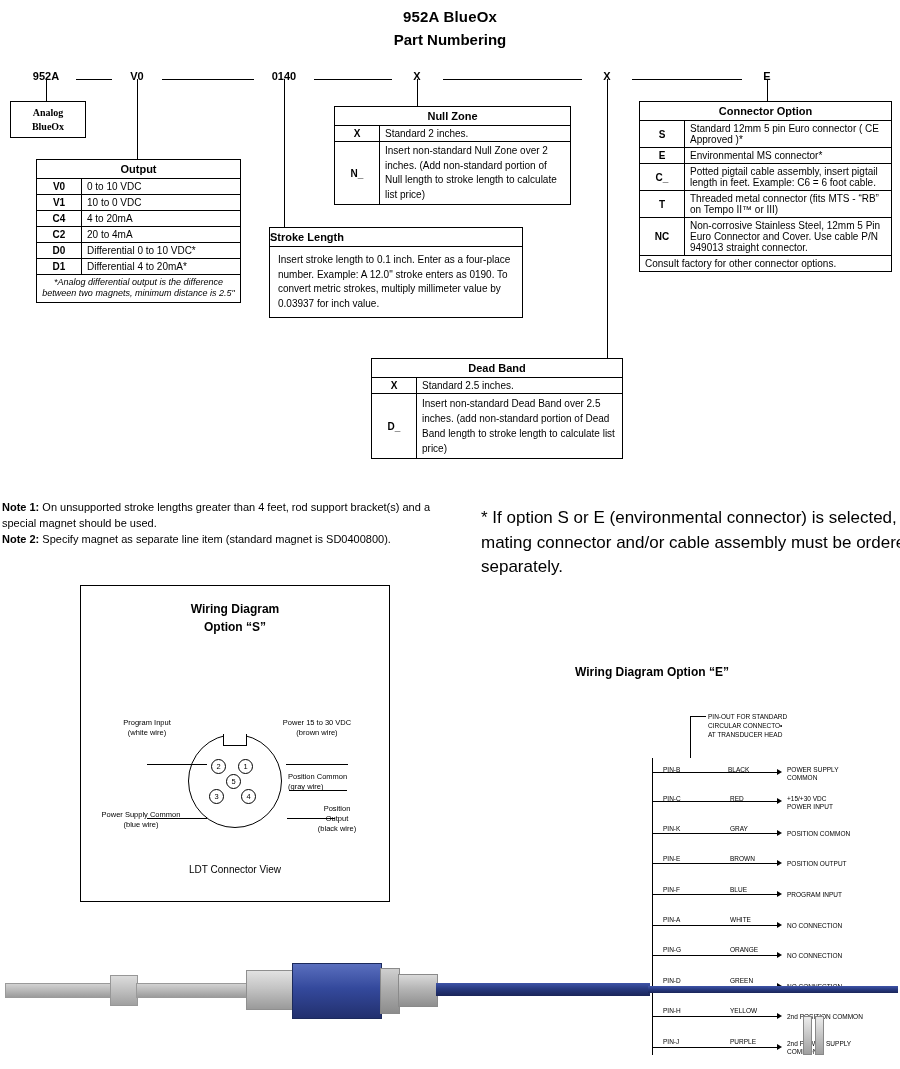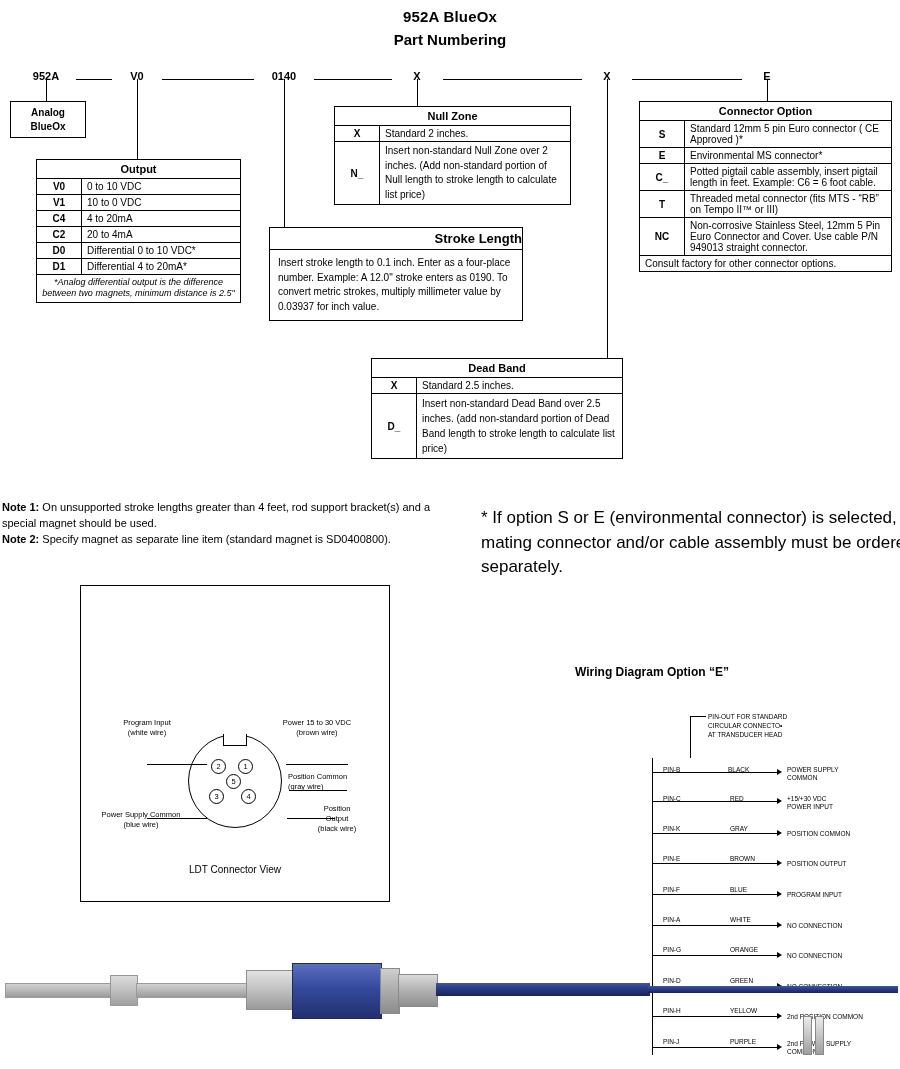"Analog" div.analog-box { font-family: none -> Liberation Serif, serif }
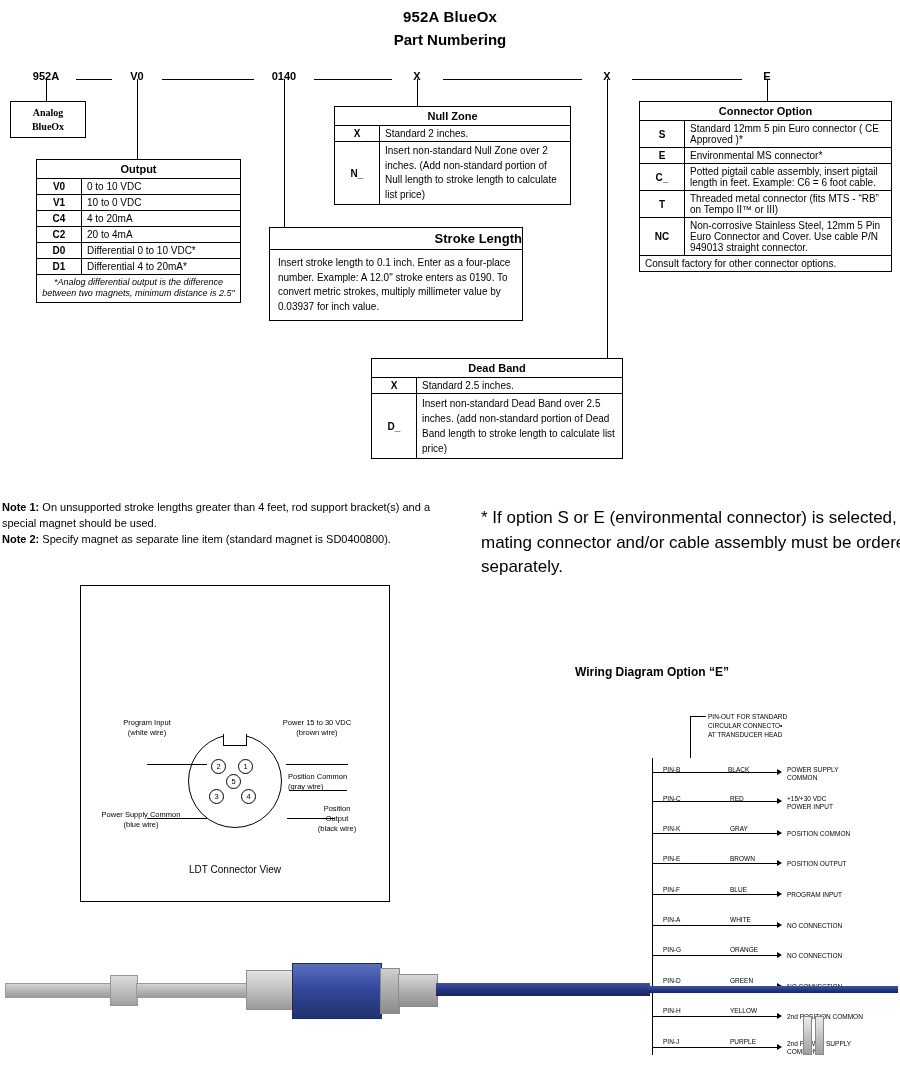"Stroke Length" .para-box .hdr { font-size: 13px -> 11px; text-align: right -> left }
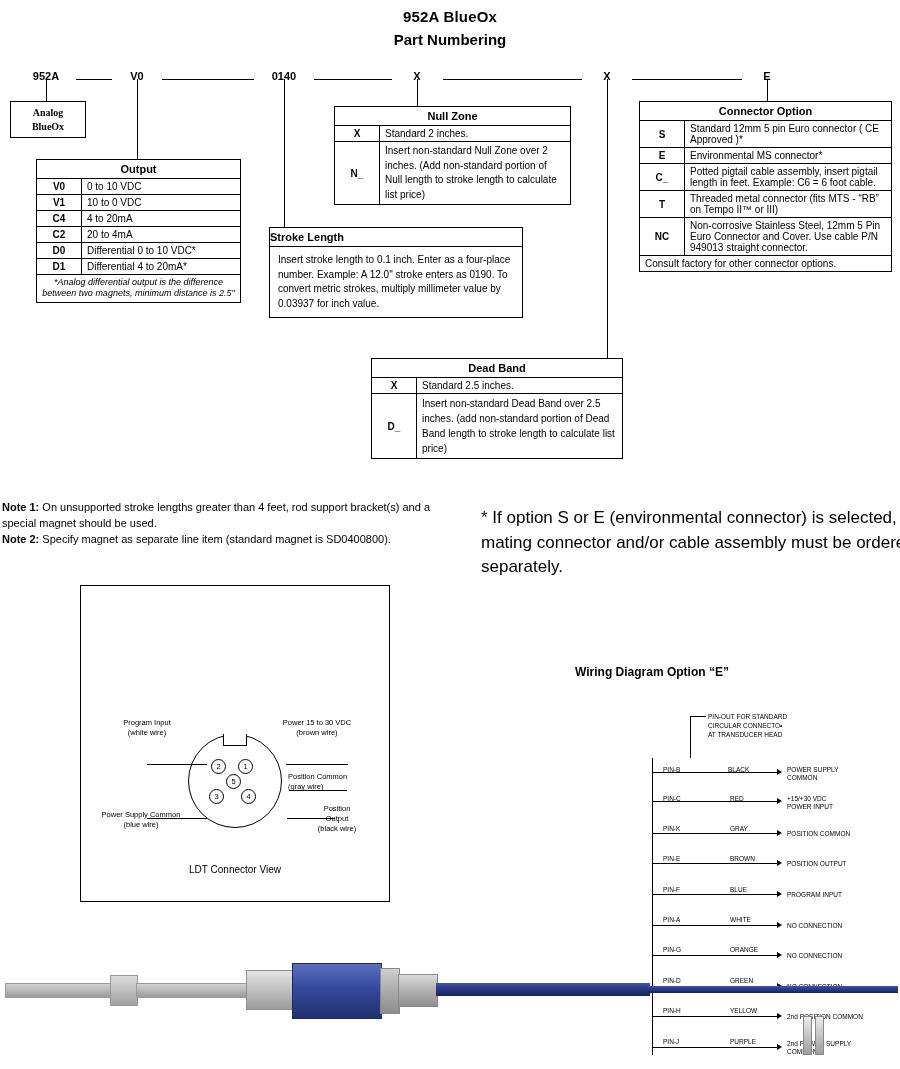"Wiring Diagram" div.w-title { html: none -> <div> <div>Wiring Diagram</div> <div>Option “S”</div> </div> }
